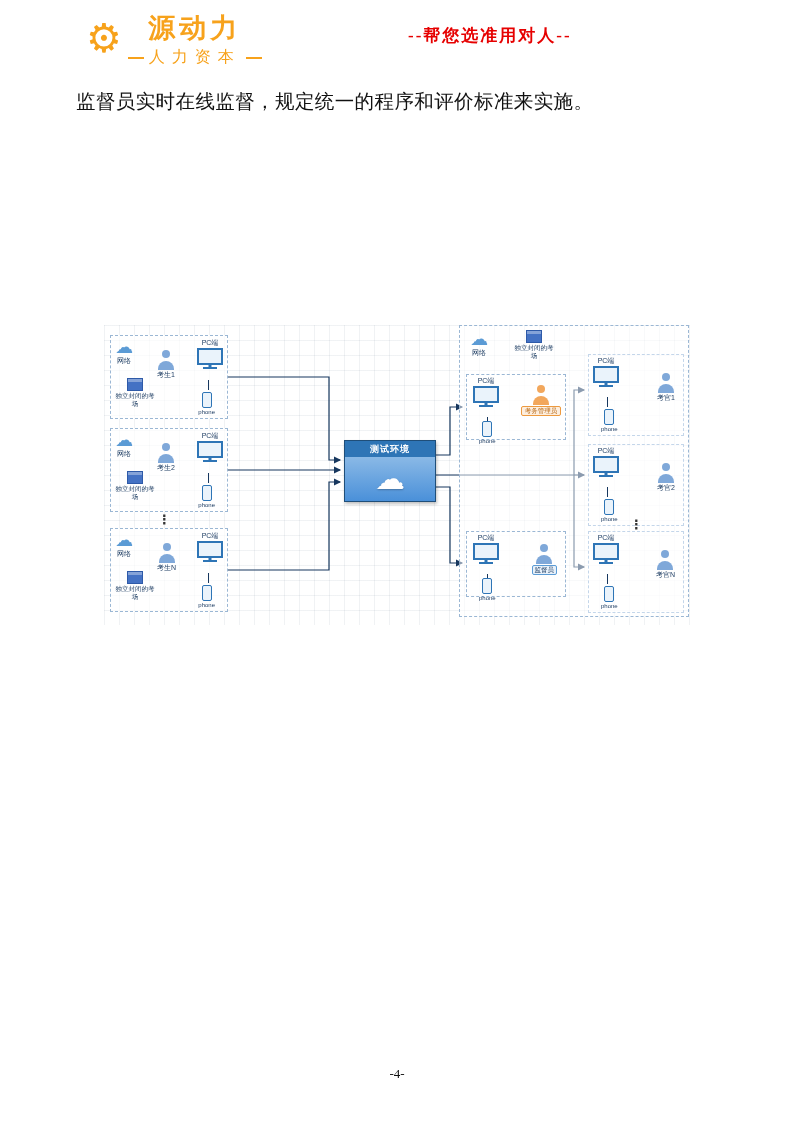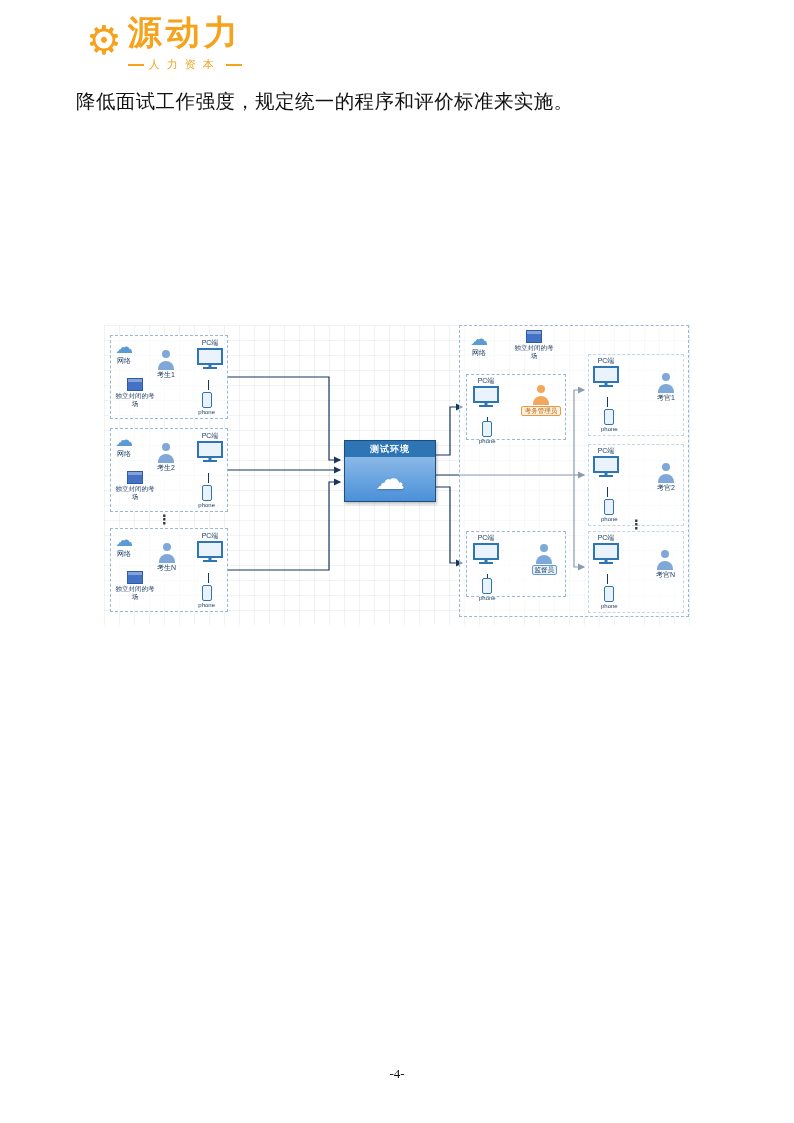"源动力" .brand { font-size: 34px -> 27px }
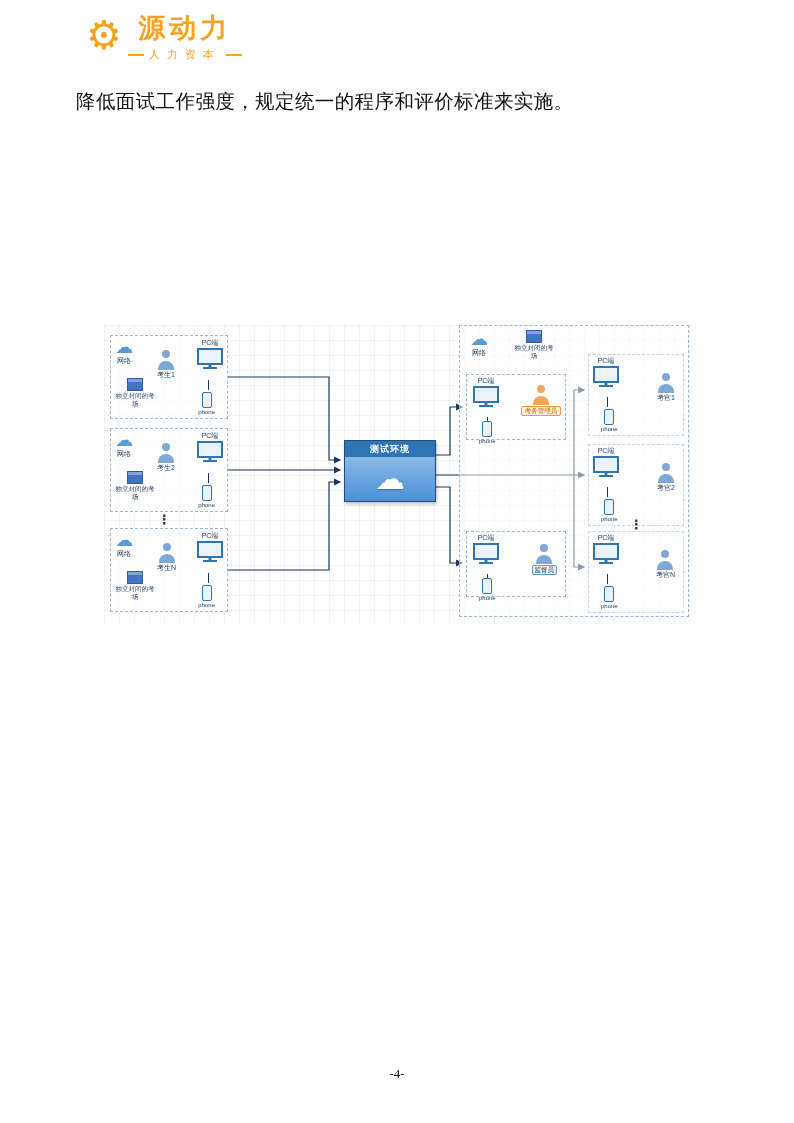"--帮您选准用对人--" div.slogan { html: none -> <div>--帮您选准用对人--</div> }
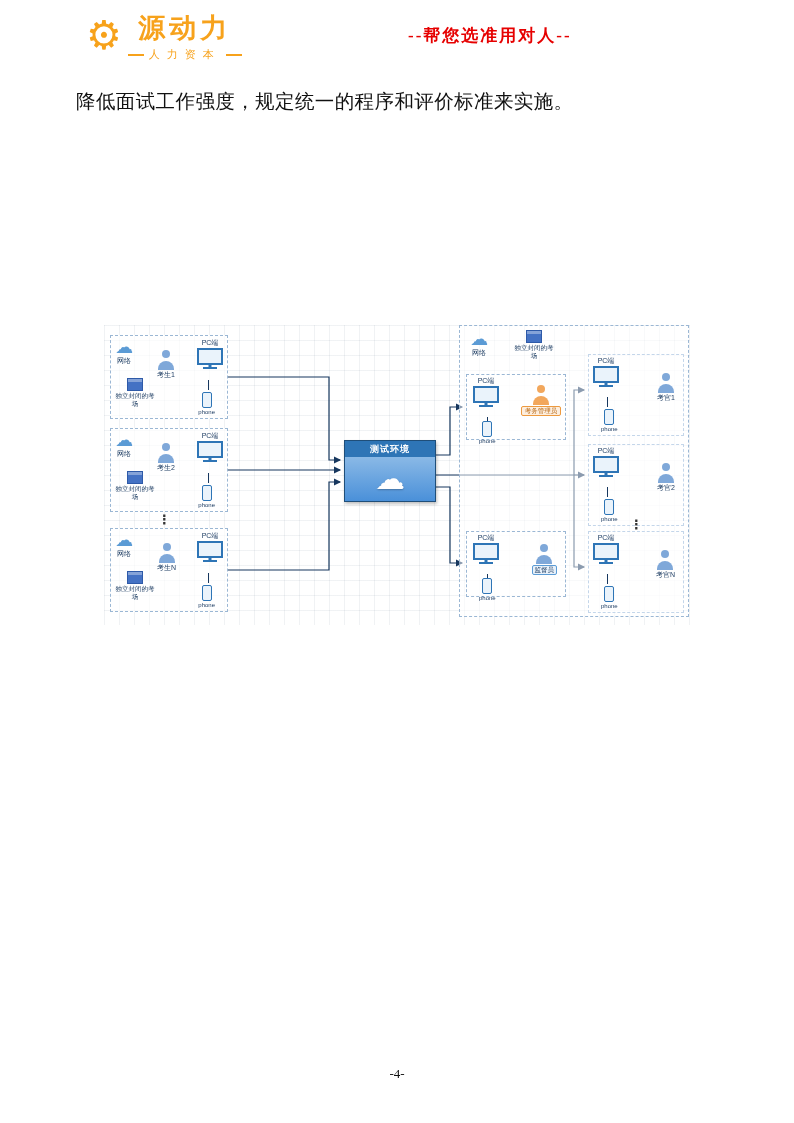"人力资本" .brand-sub .sub-txt { font-size: 11px -> 16px }
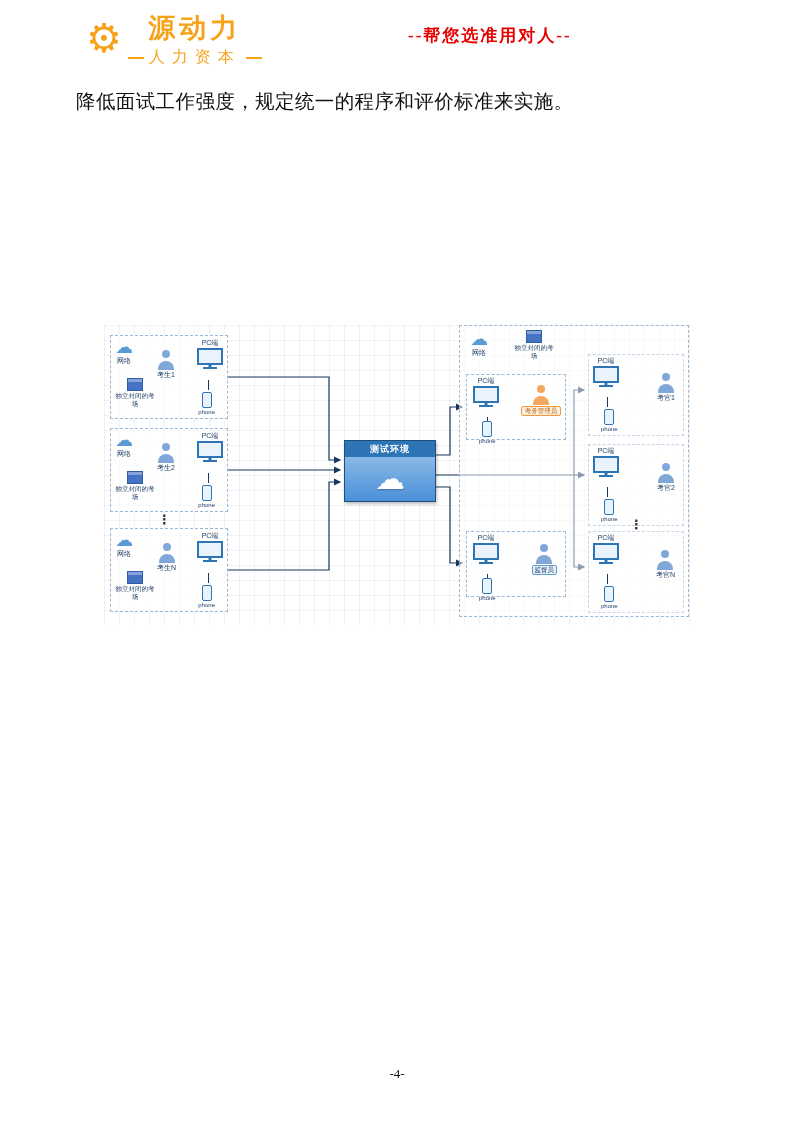"降低面试工作强度，规定统一的程序和评价标准来实施。" p.para { text: 降低面试工作强度 -> 监督员实时在线监督 }
